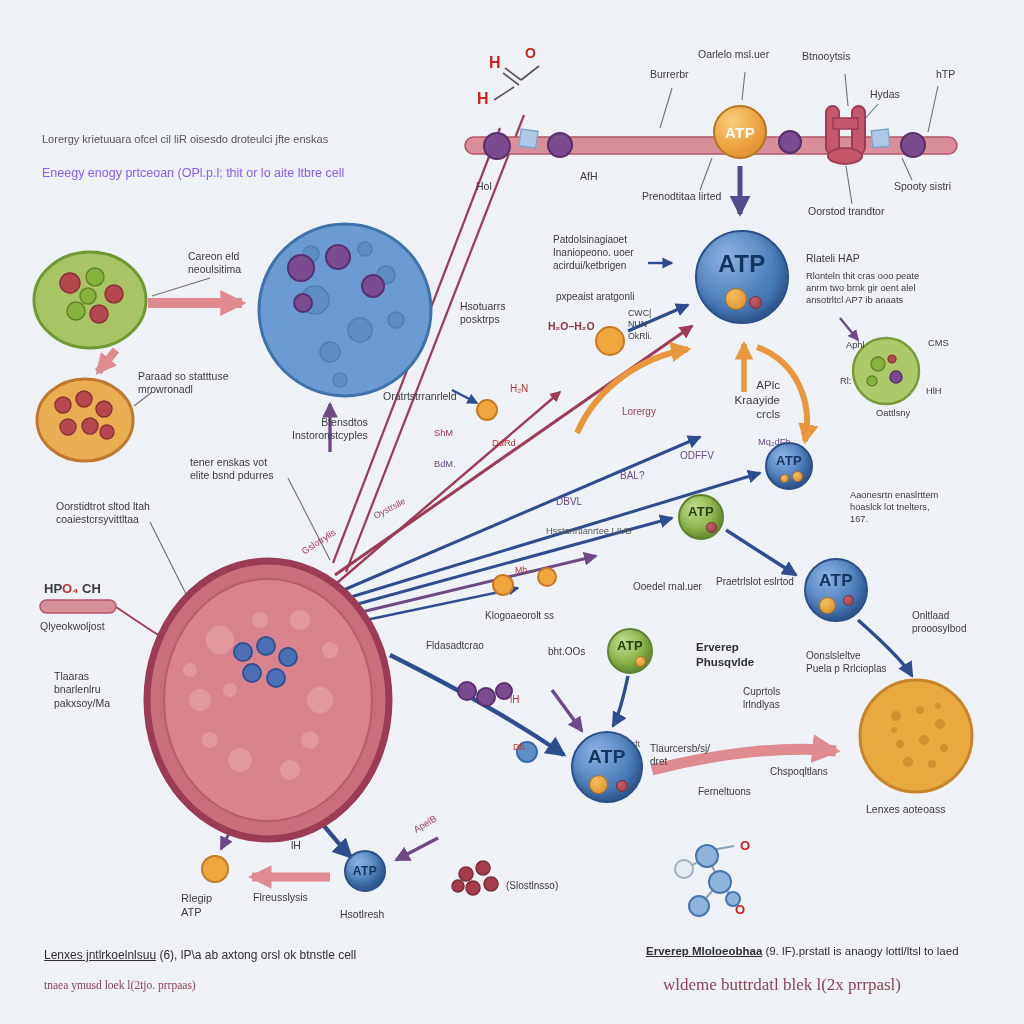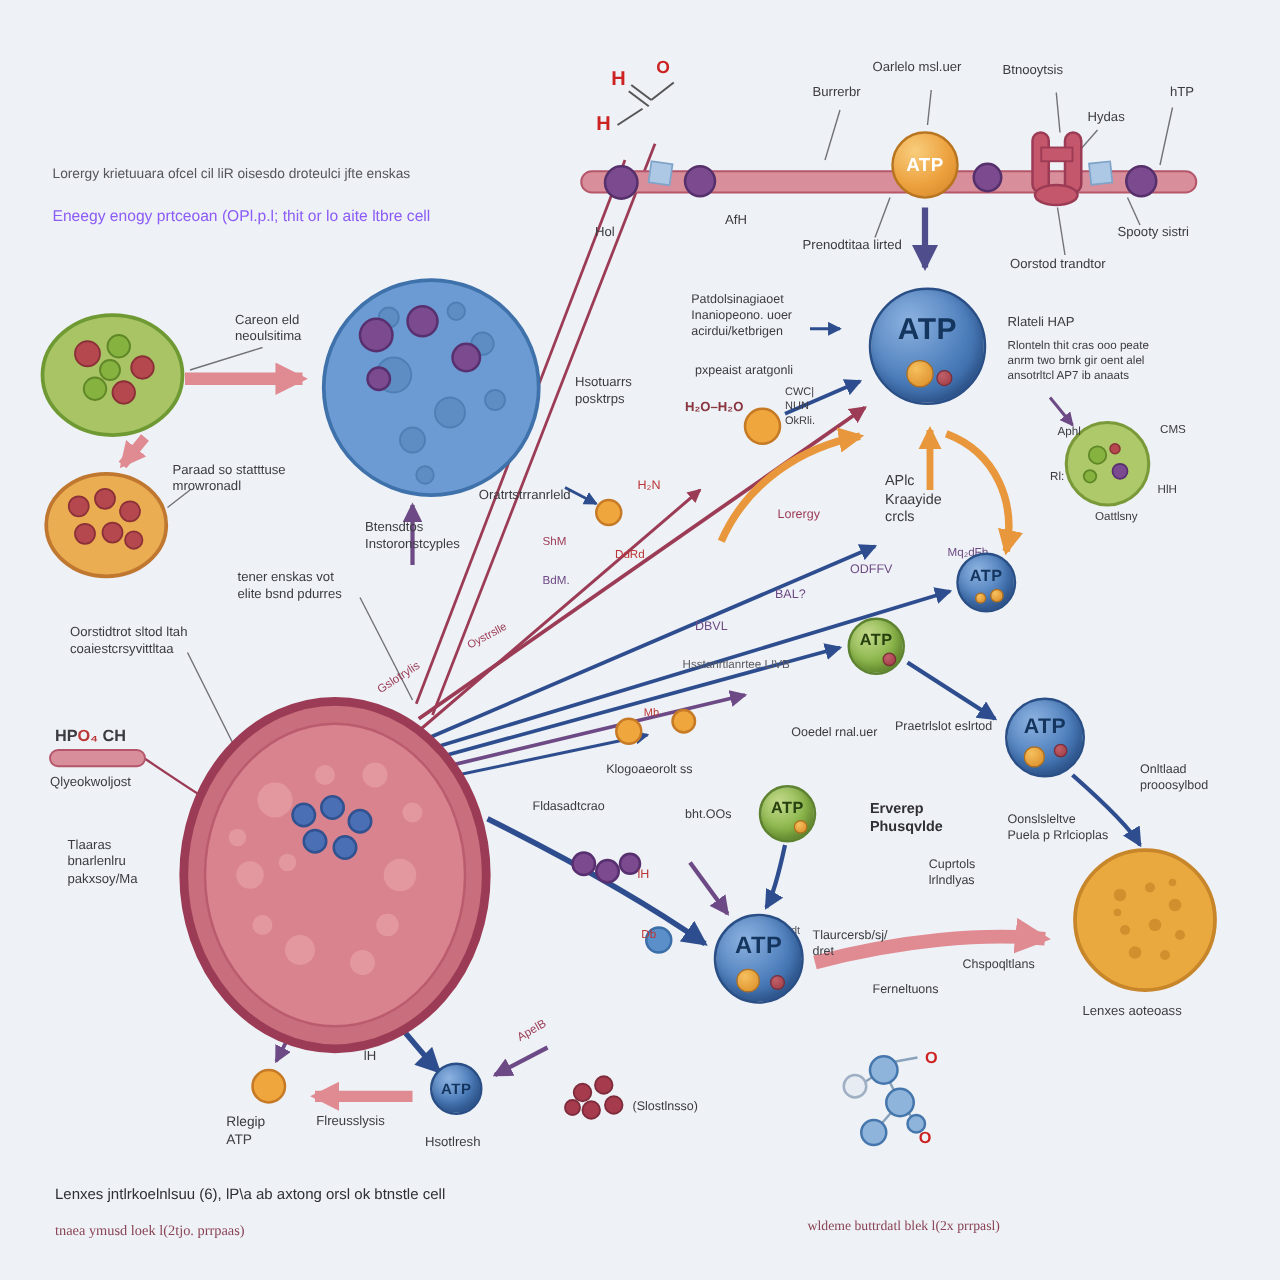"APlc" .c { text-align: left -> right }
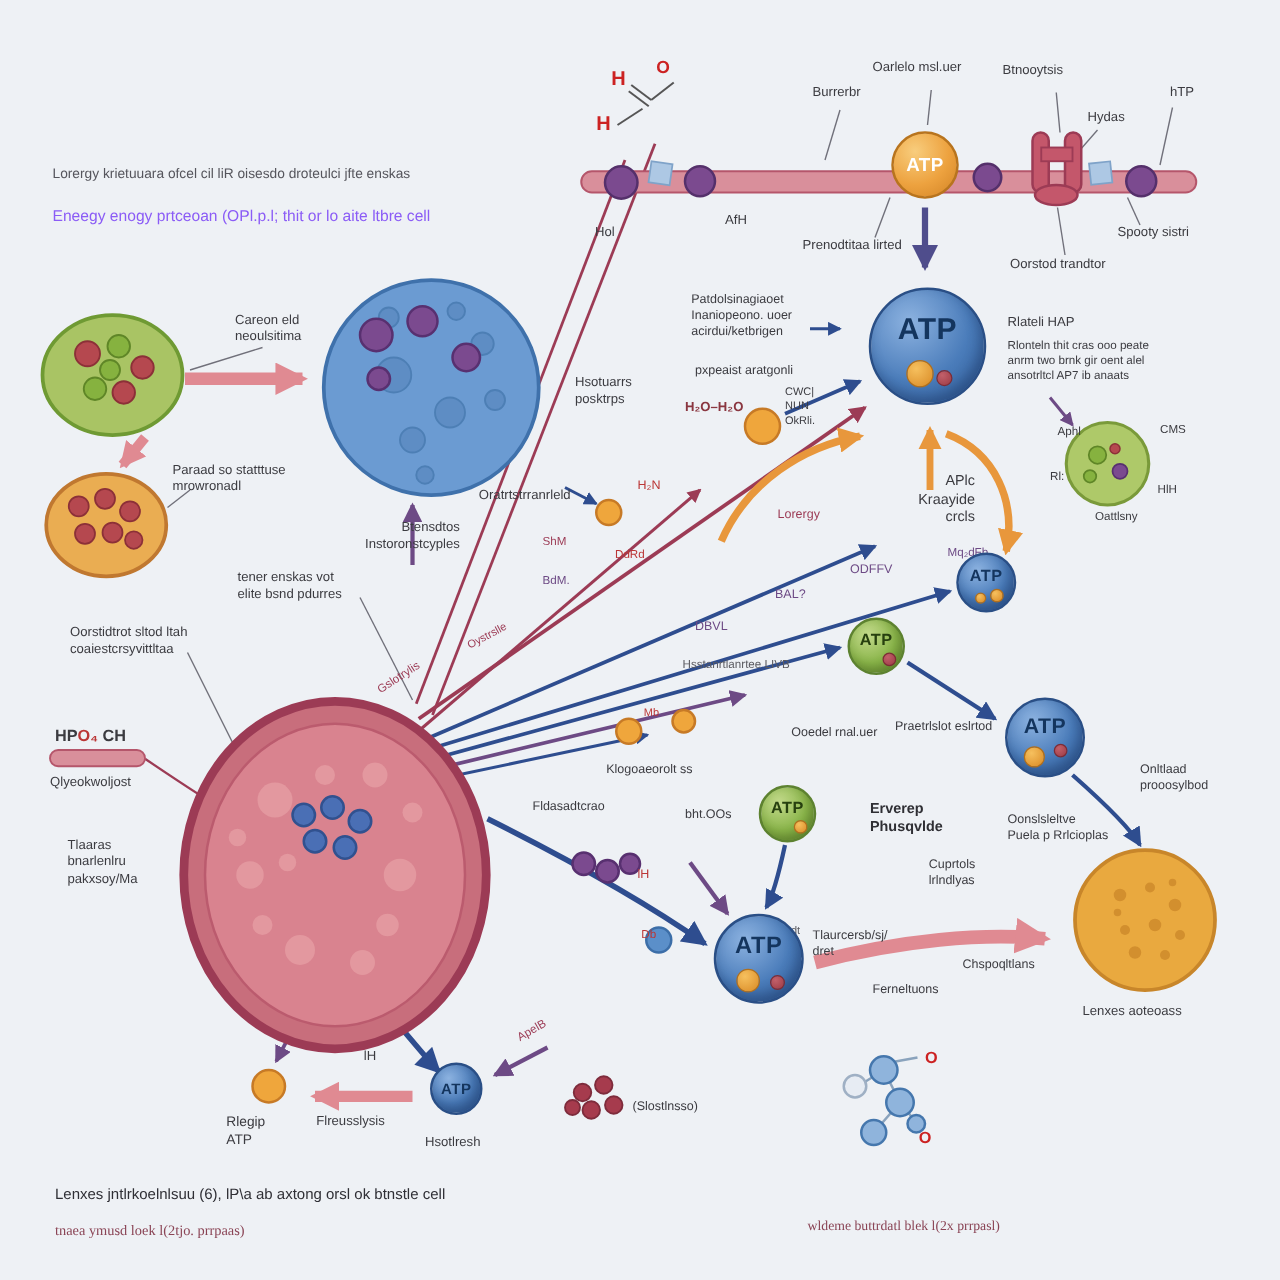"Aaonesrtn enaslrttem" div.lbl { html: none -> <div>Aaonesrtn enaslrttem hoaslck lot tnelters, 167.</div> }
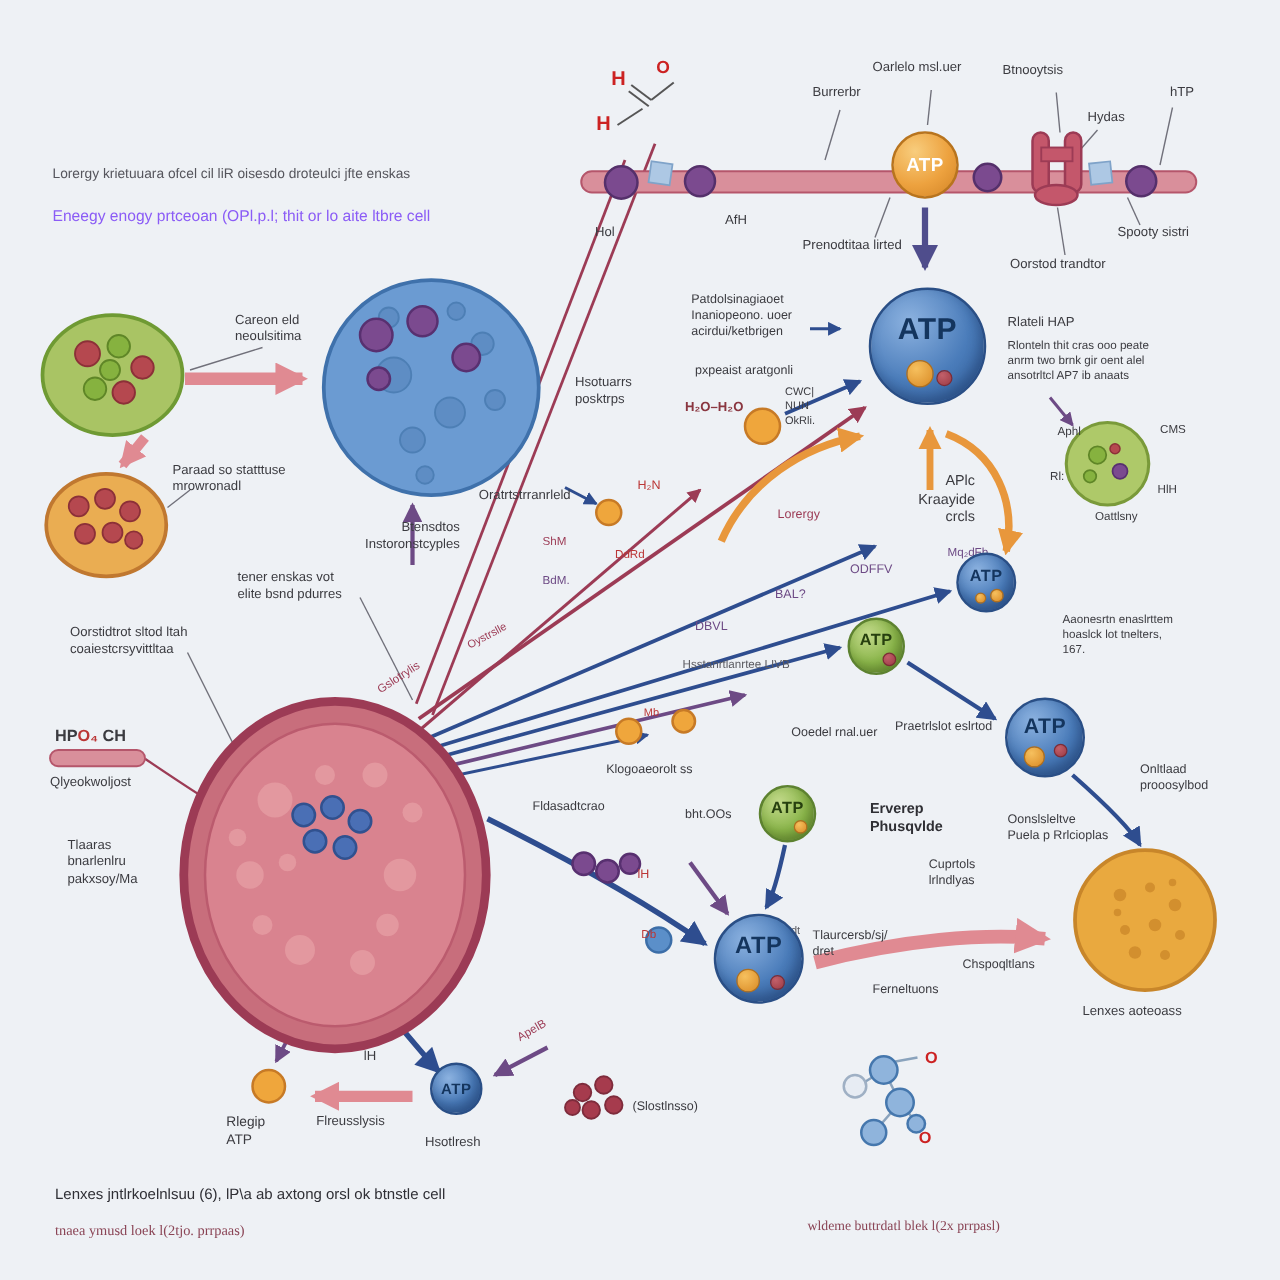"Lenxes jntlrkoelnlsuu" .u { text-decoration: none -> underline }
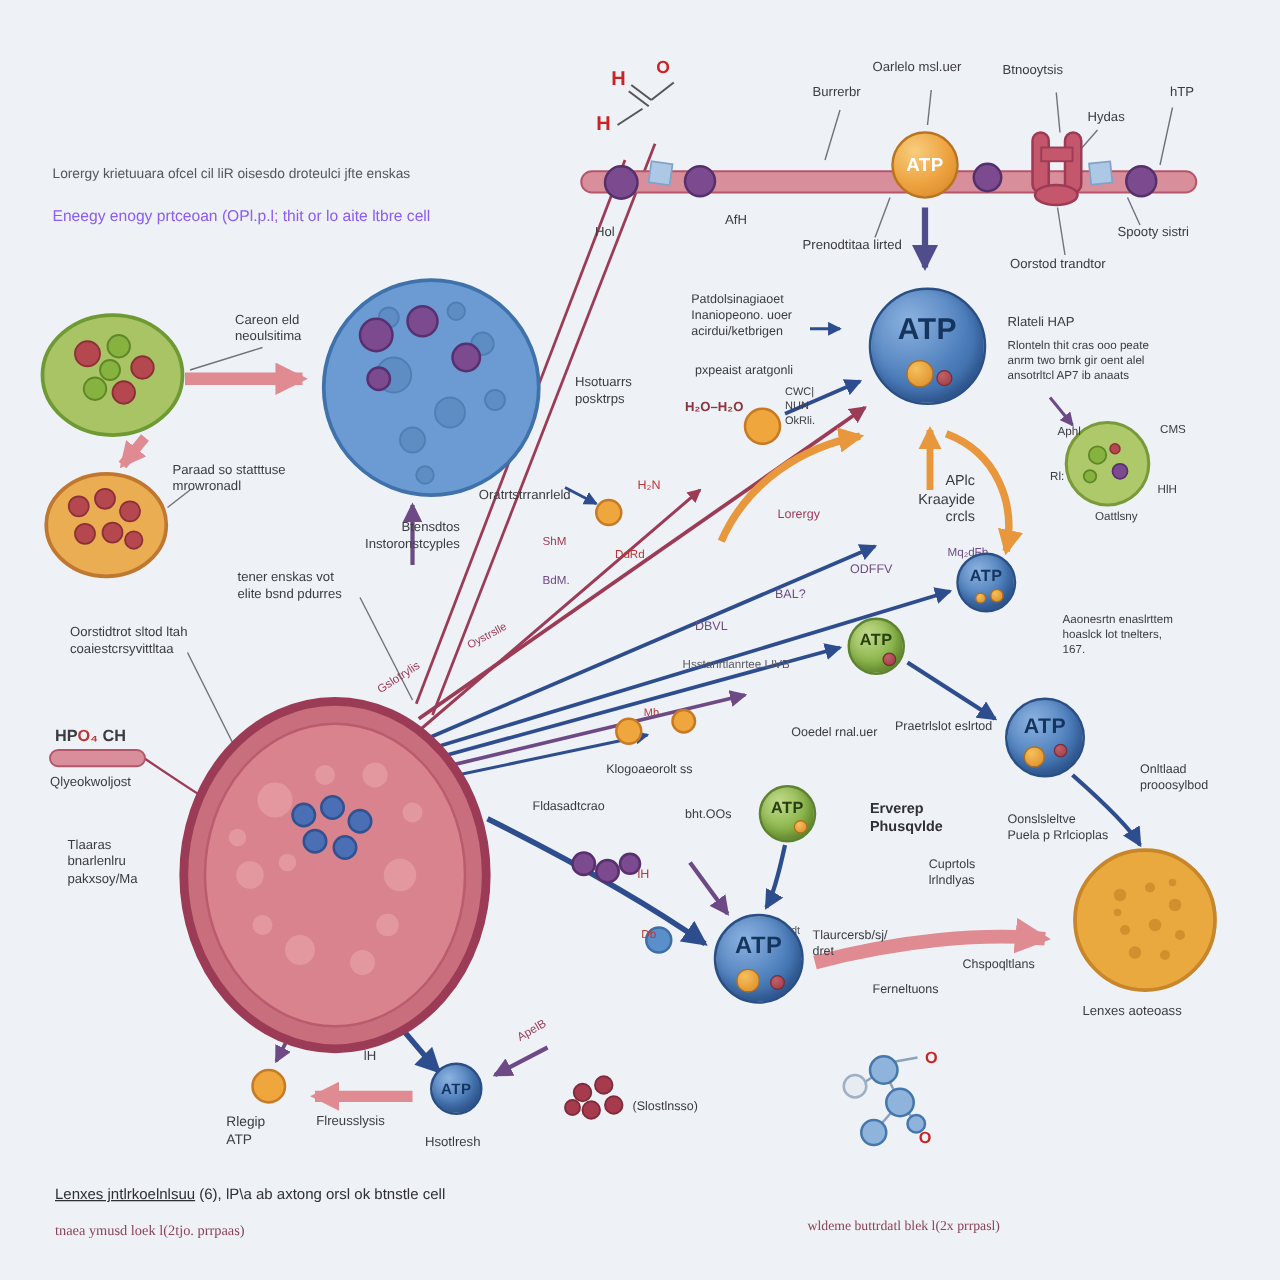"Erverep Mloloeobhaa (9. lF).prstatl is" div.lbl { html: none -> <div><span>Erverep Mloloeobhaa</span><span> (9. lF).prstatl is anaogy lottl/ltsl to laed</span></div> }
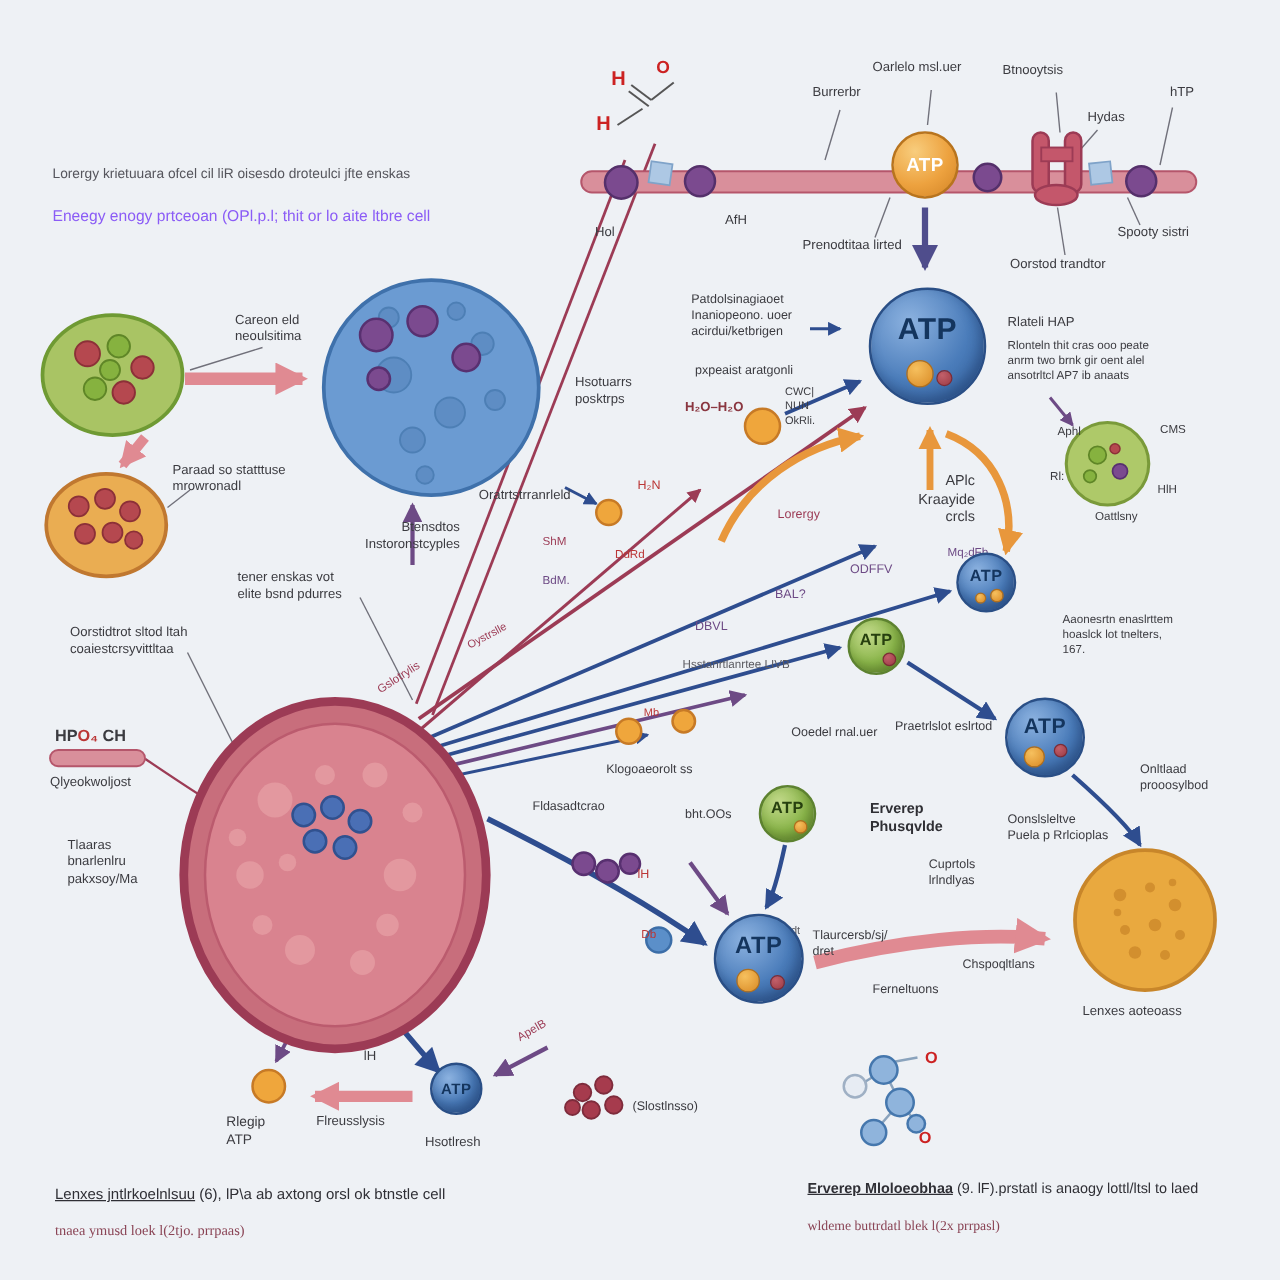"wldeme buttrdatl blek l(2x prrpasl)" div.lbl { font-size: 11px -> 17px; left: 646px -> 663px }
